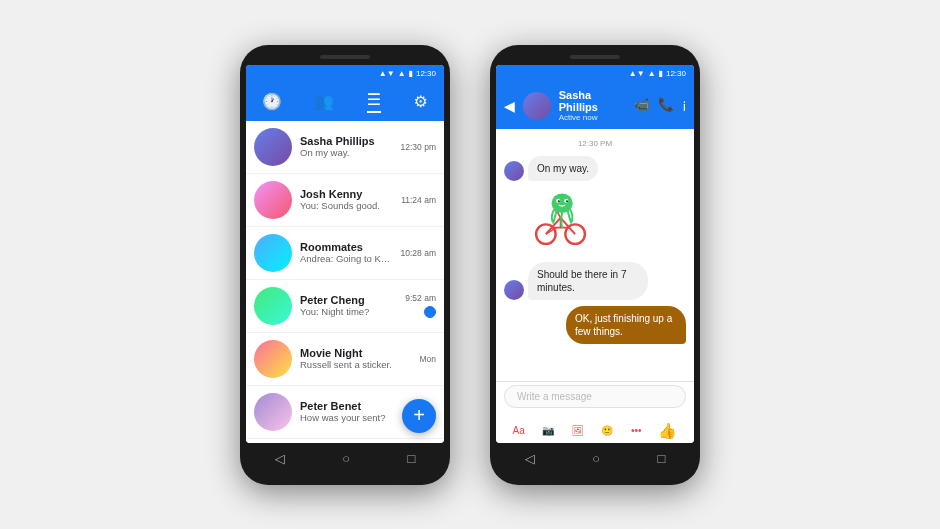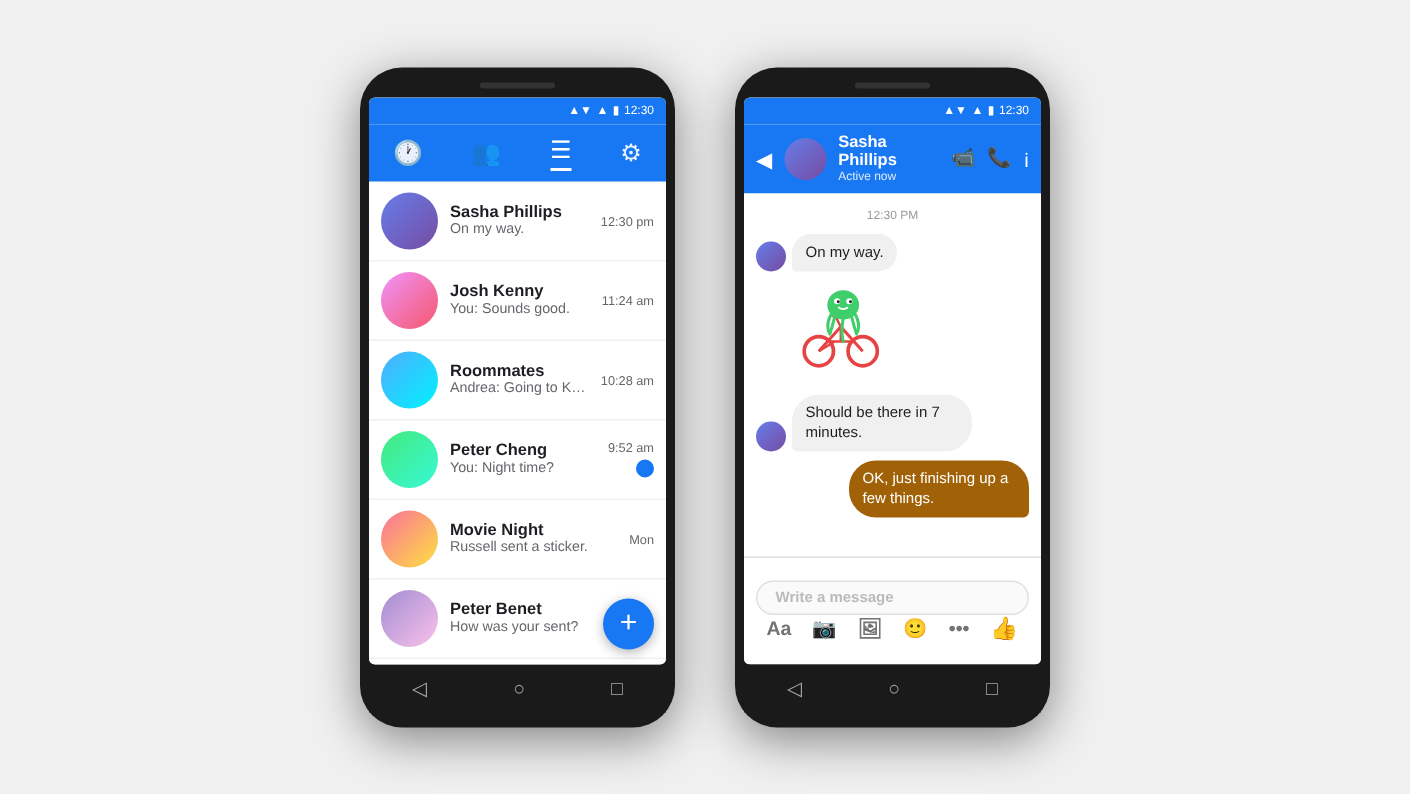"Write a message" .chat-input-bar { font-weight: bold -> none; gap: 0 -> 14px; padding: 15px 8px -> 3px 8px }
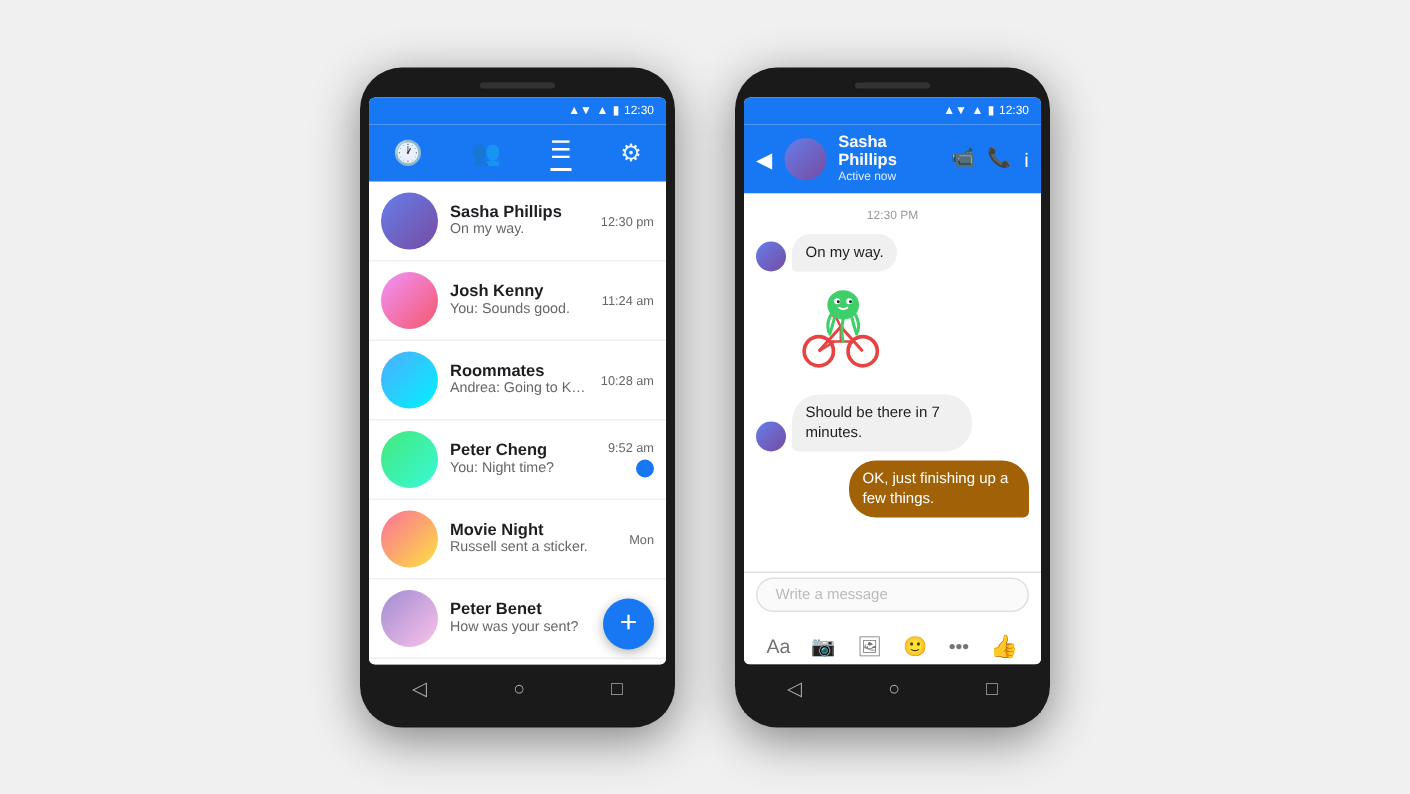"Aa" .input-action-icon { color: #737373 -> #ef4444; font-size: 13px -> 10px }
